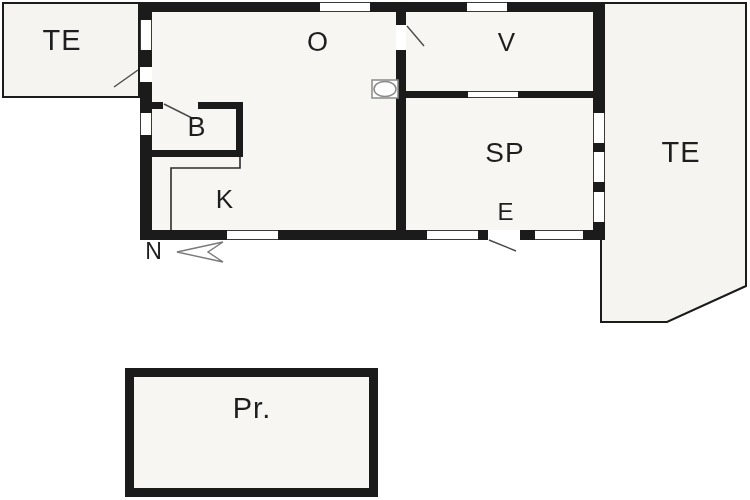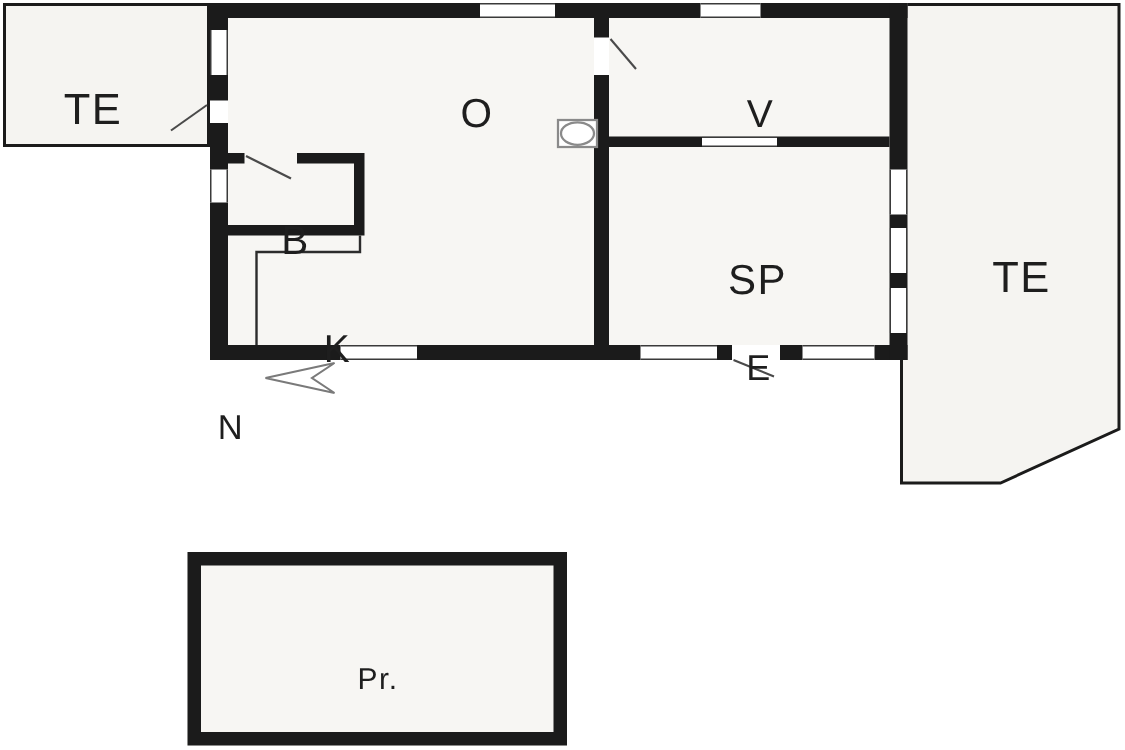"TE" .label { margin-top: 34px -> none }
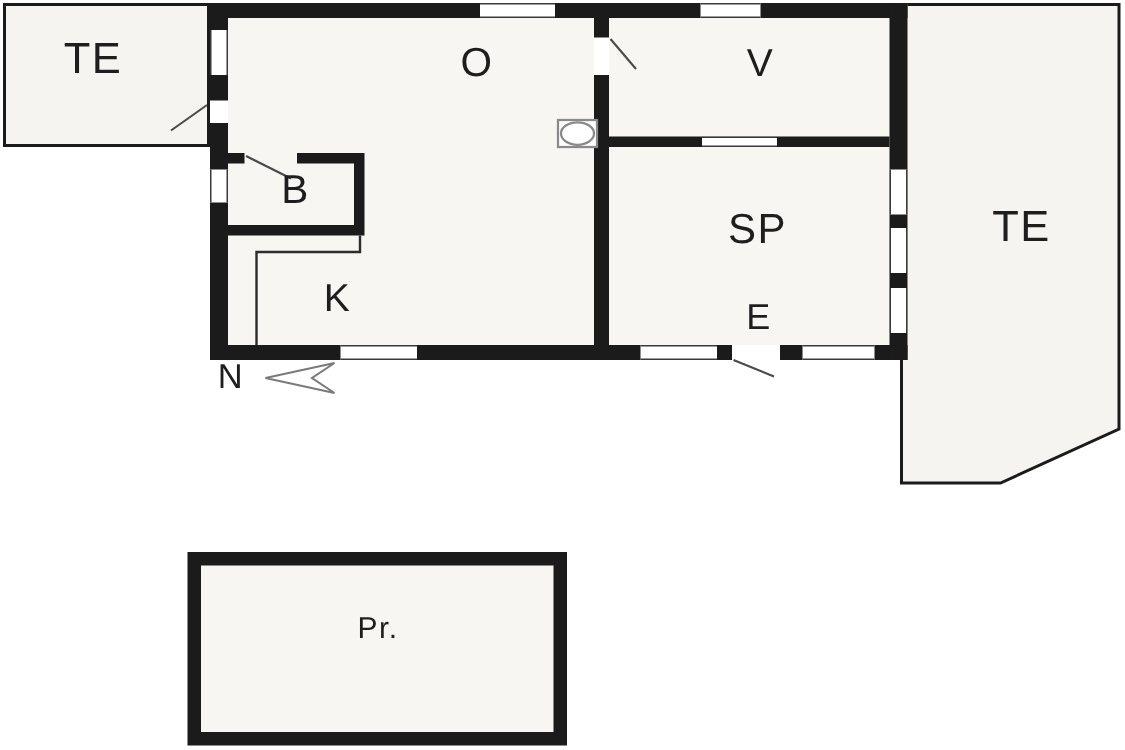"Pr." div.label { font-size: 20px -> 29px; top: 420px -> 408px }
